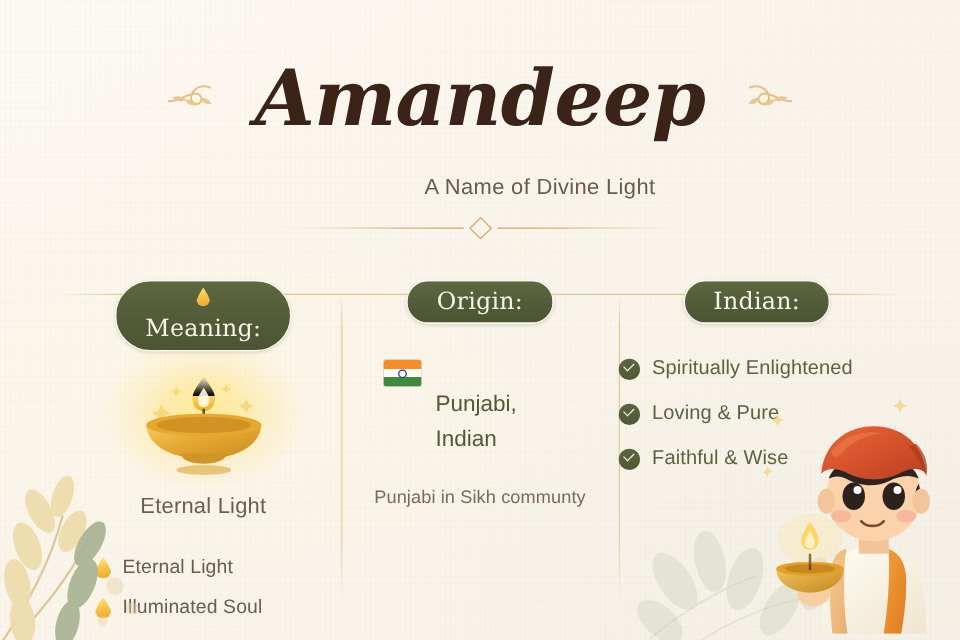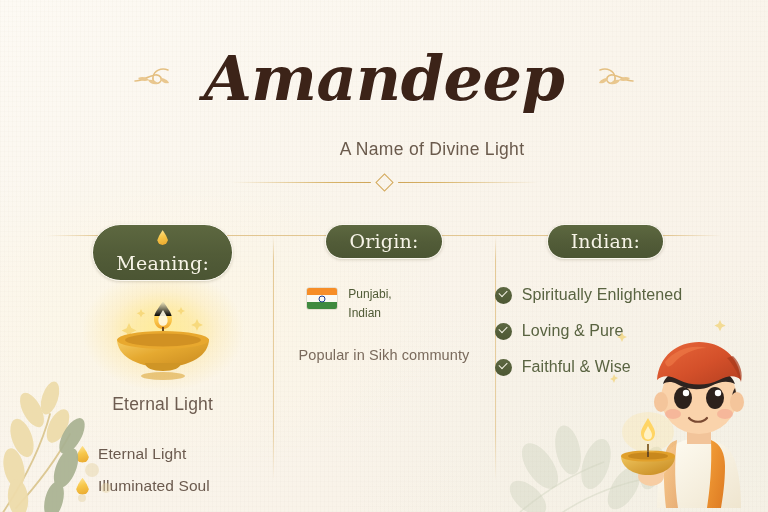"Punjabi," .origin-text { font-size: 12px -> 18px; margin-top: none -> 24px }
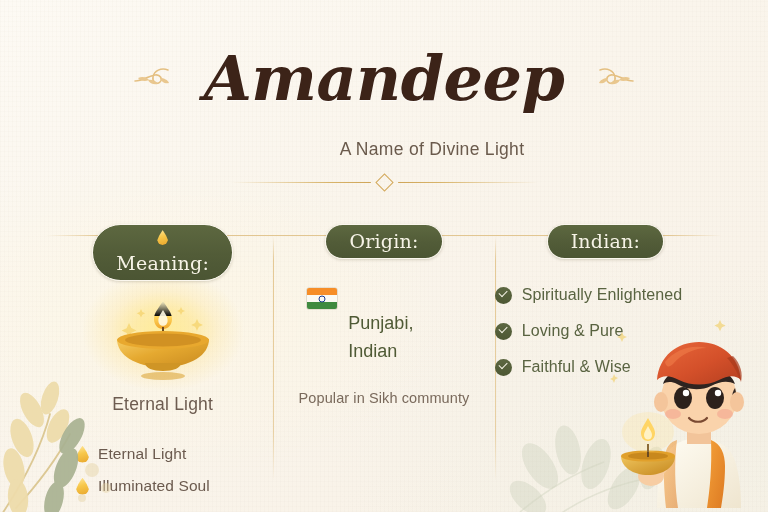"Popular in Sikh communty" div.origin-note { text: Popular -> Punjabi }
